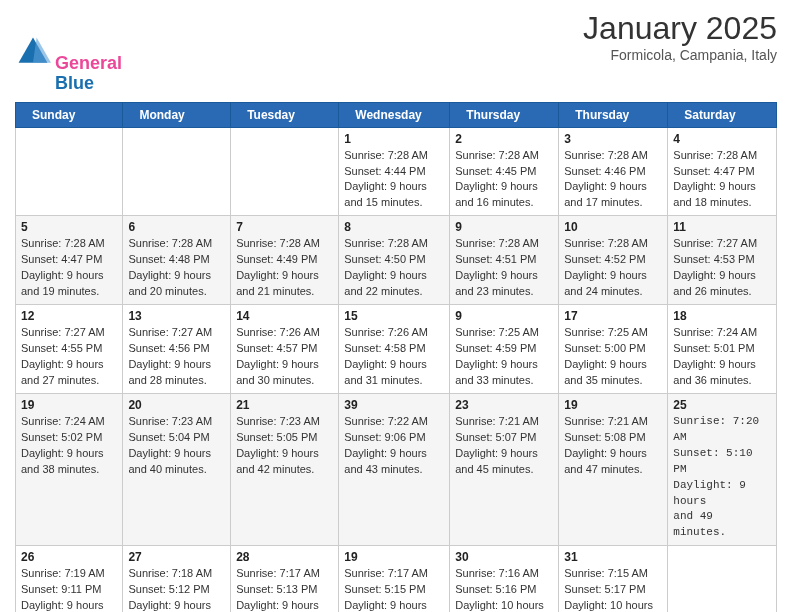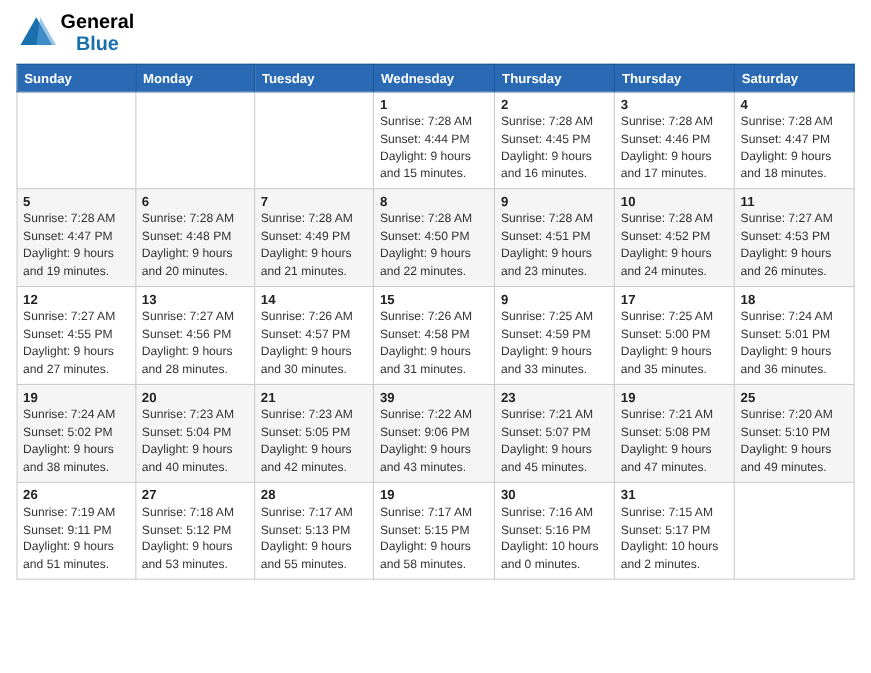"January 2025" div.title-block { html: none -> <div> <div>January 2025</div> <div>Formicola, Campania, Italy</div> </div> }
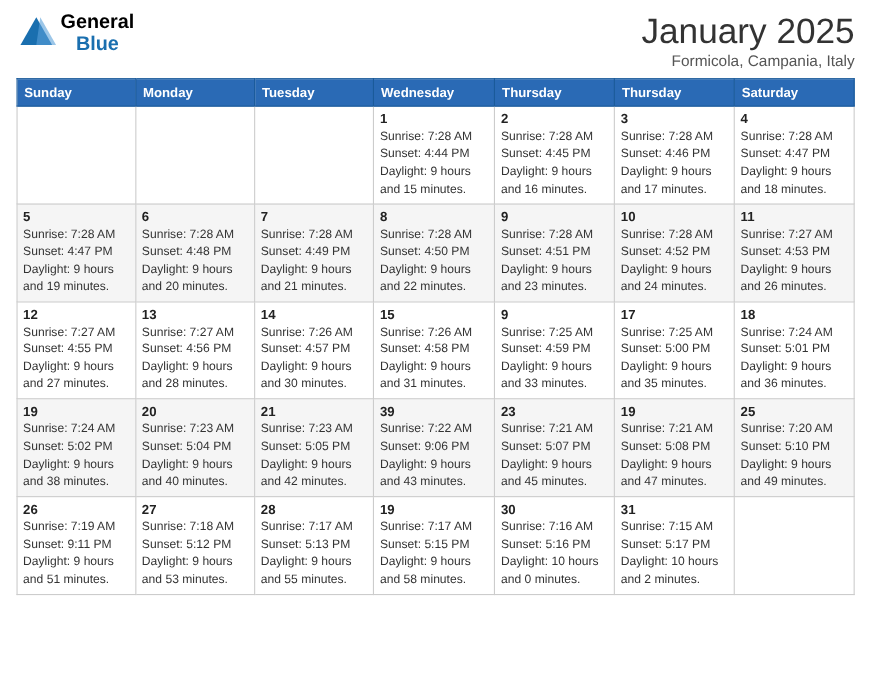"General" .logo-general { color: #000000 -> #ec4899; margin-top: none -> 44px }
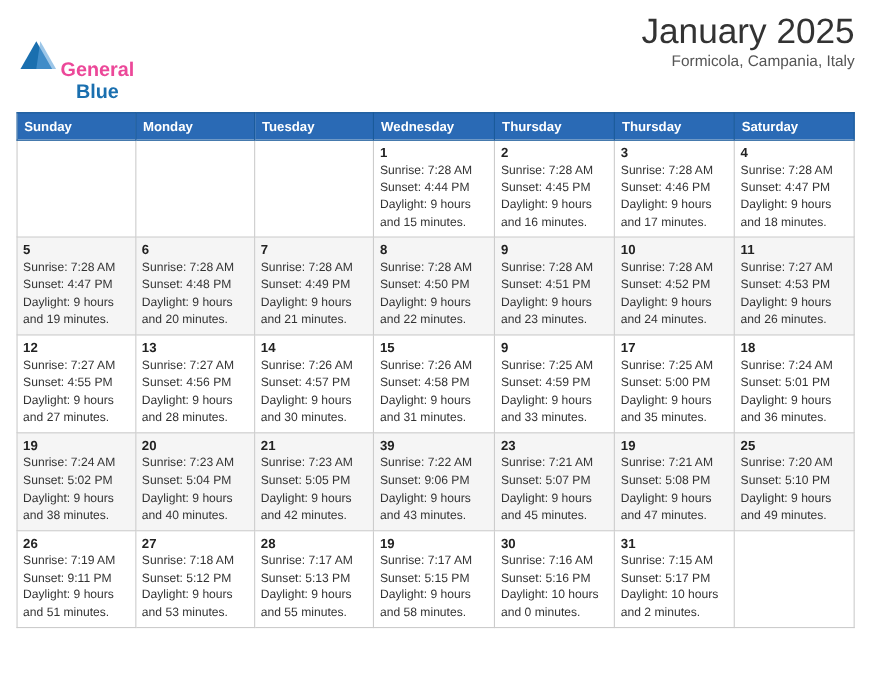"Blue" .logo-blue { text-align: center -> none }
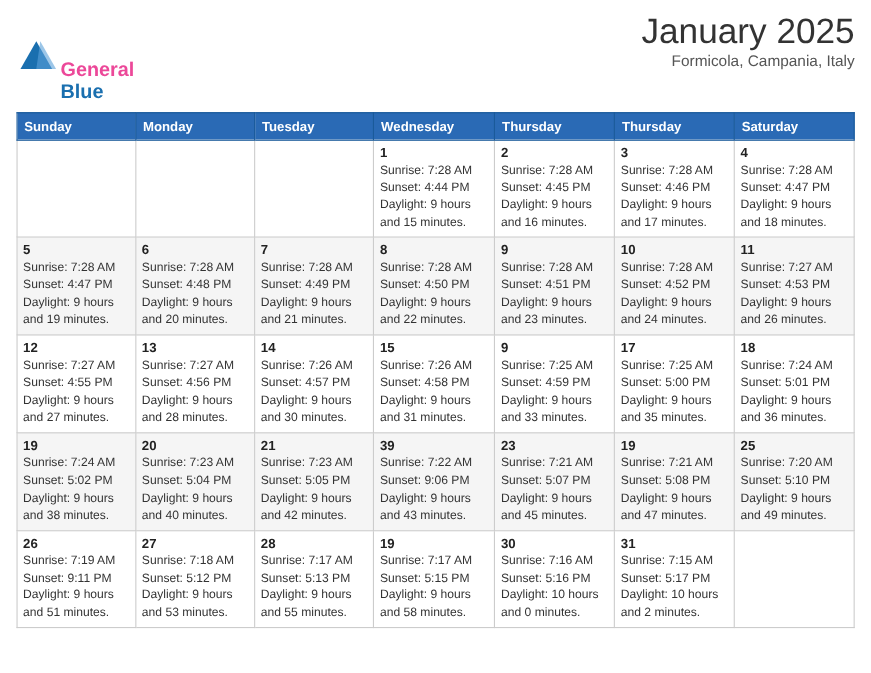"Sunday" .calendar th { padding: 5px 6px -> 5px 16px }
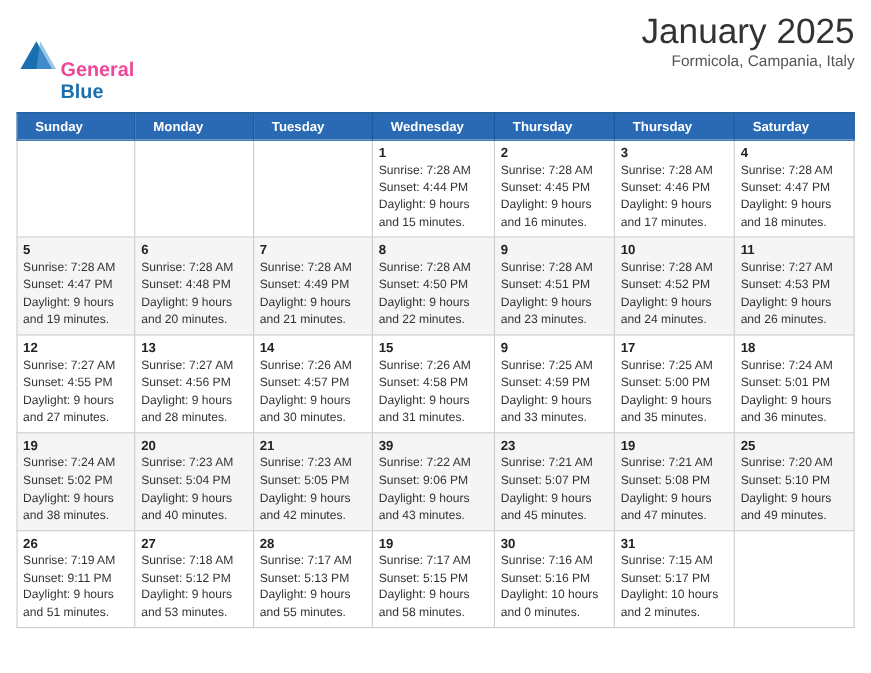"Sunrise: 7:20 AM" div.day-info { font-family: none -> Liberation Mono, monospace }
